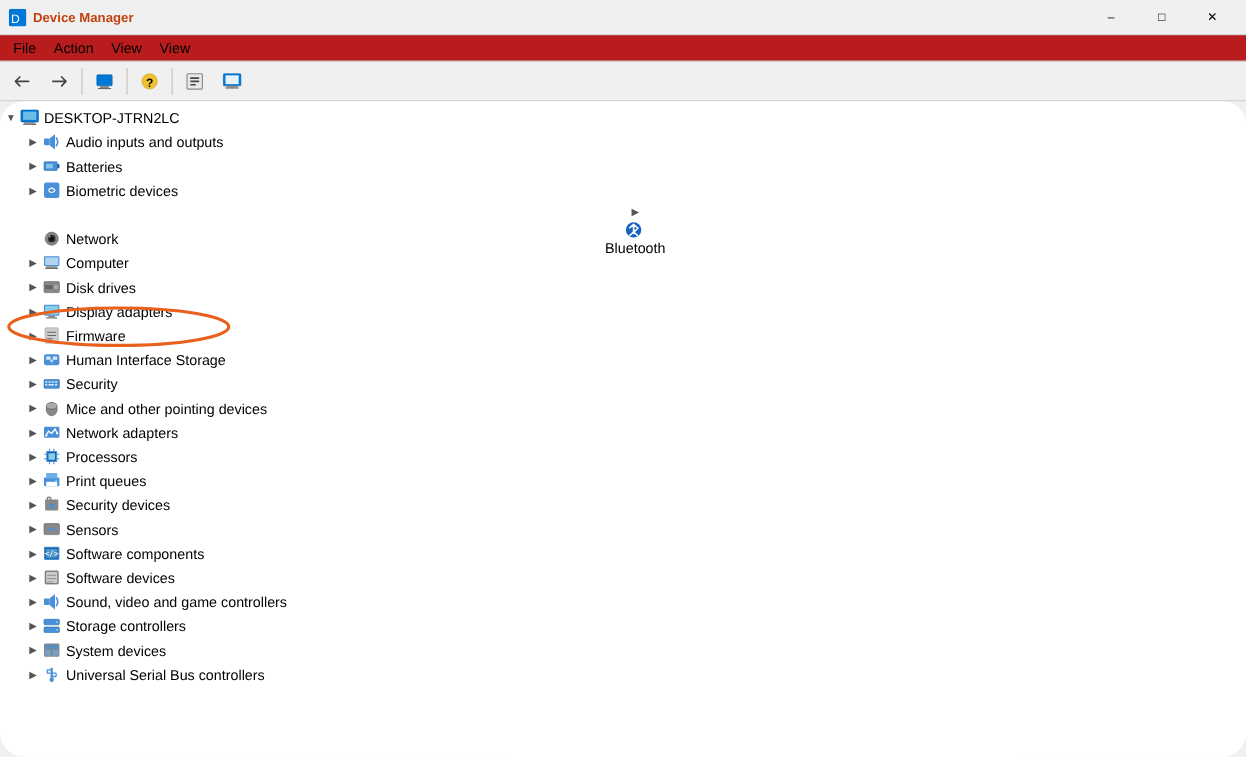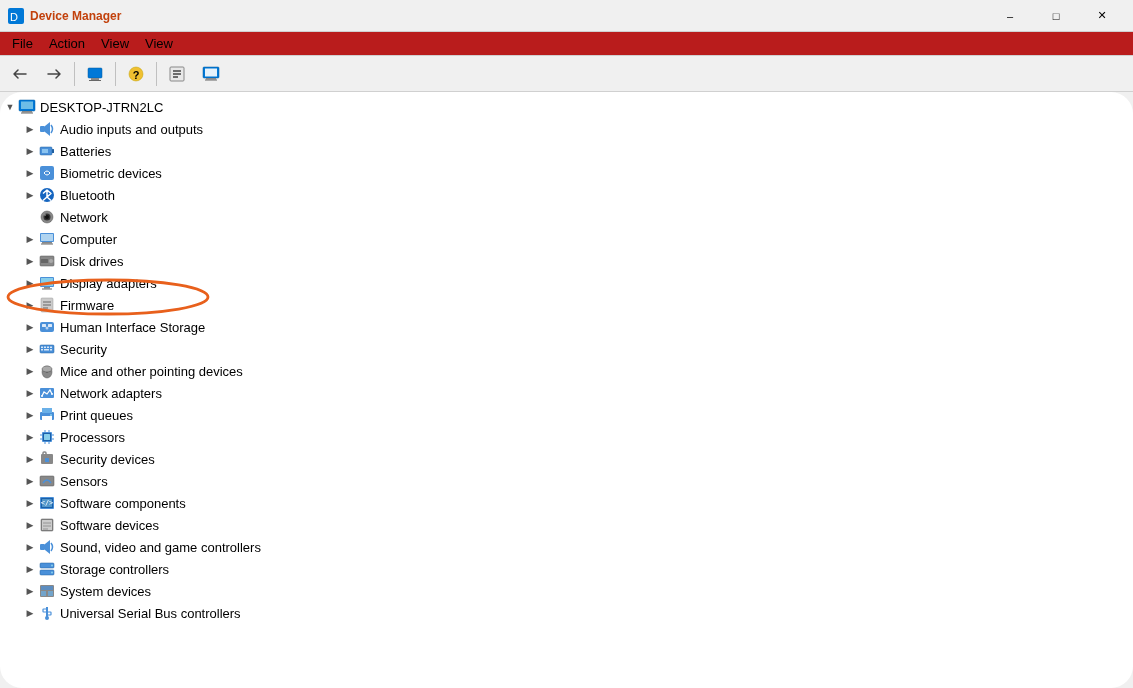"Bluetooth" div.tree-item { flex-direction: none -> column }
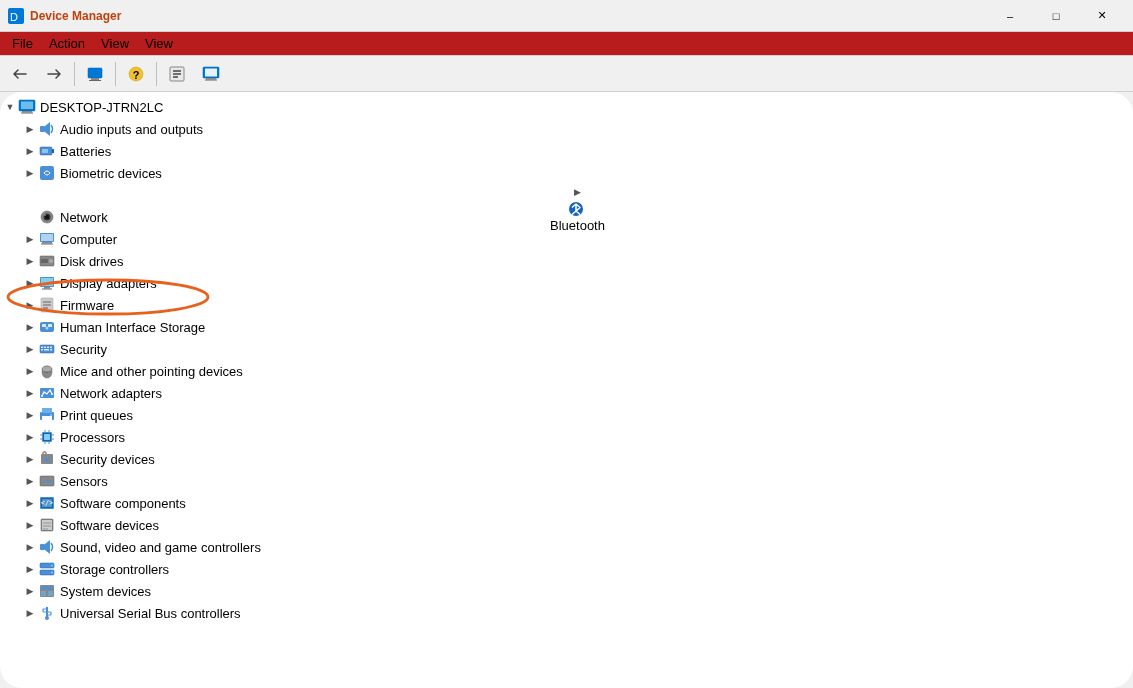"Print queues" div.tree-item { order: before "Processors" -> after "Processors" }
